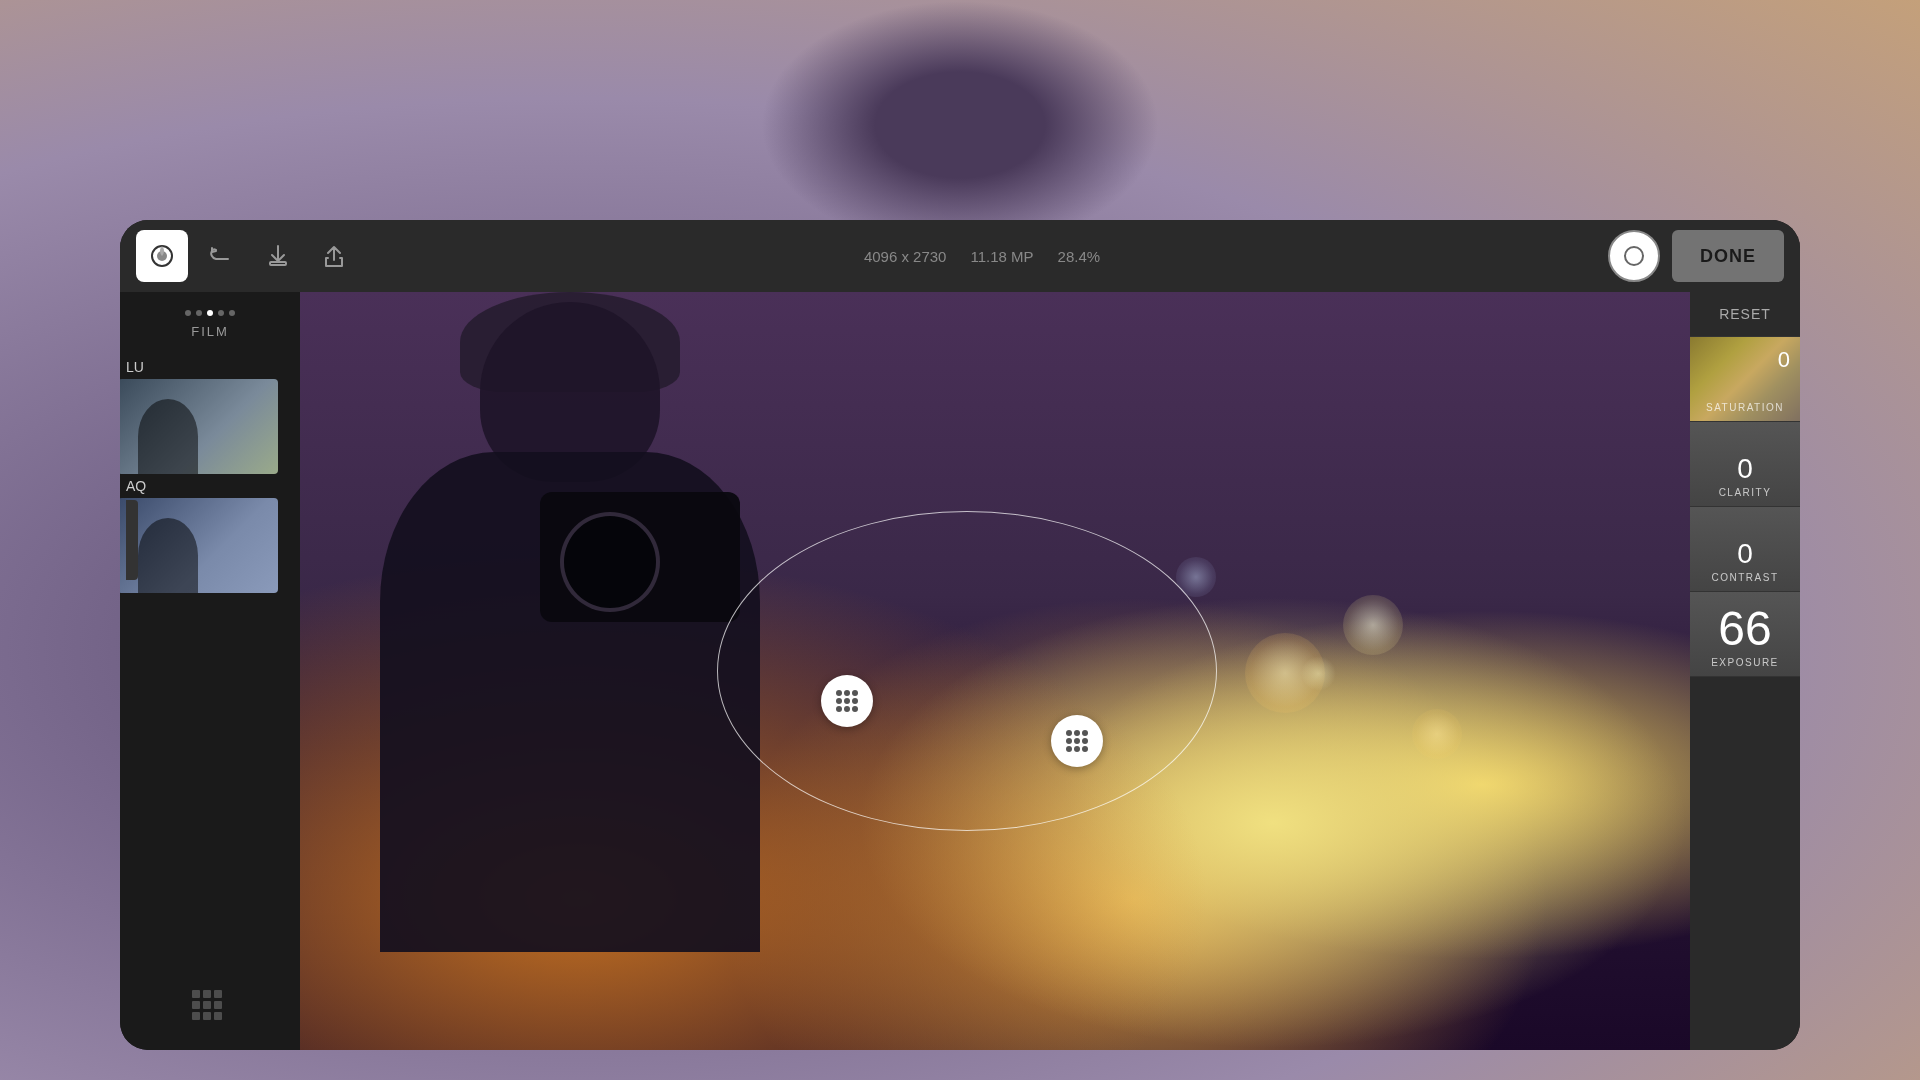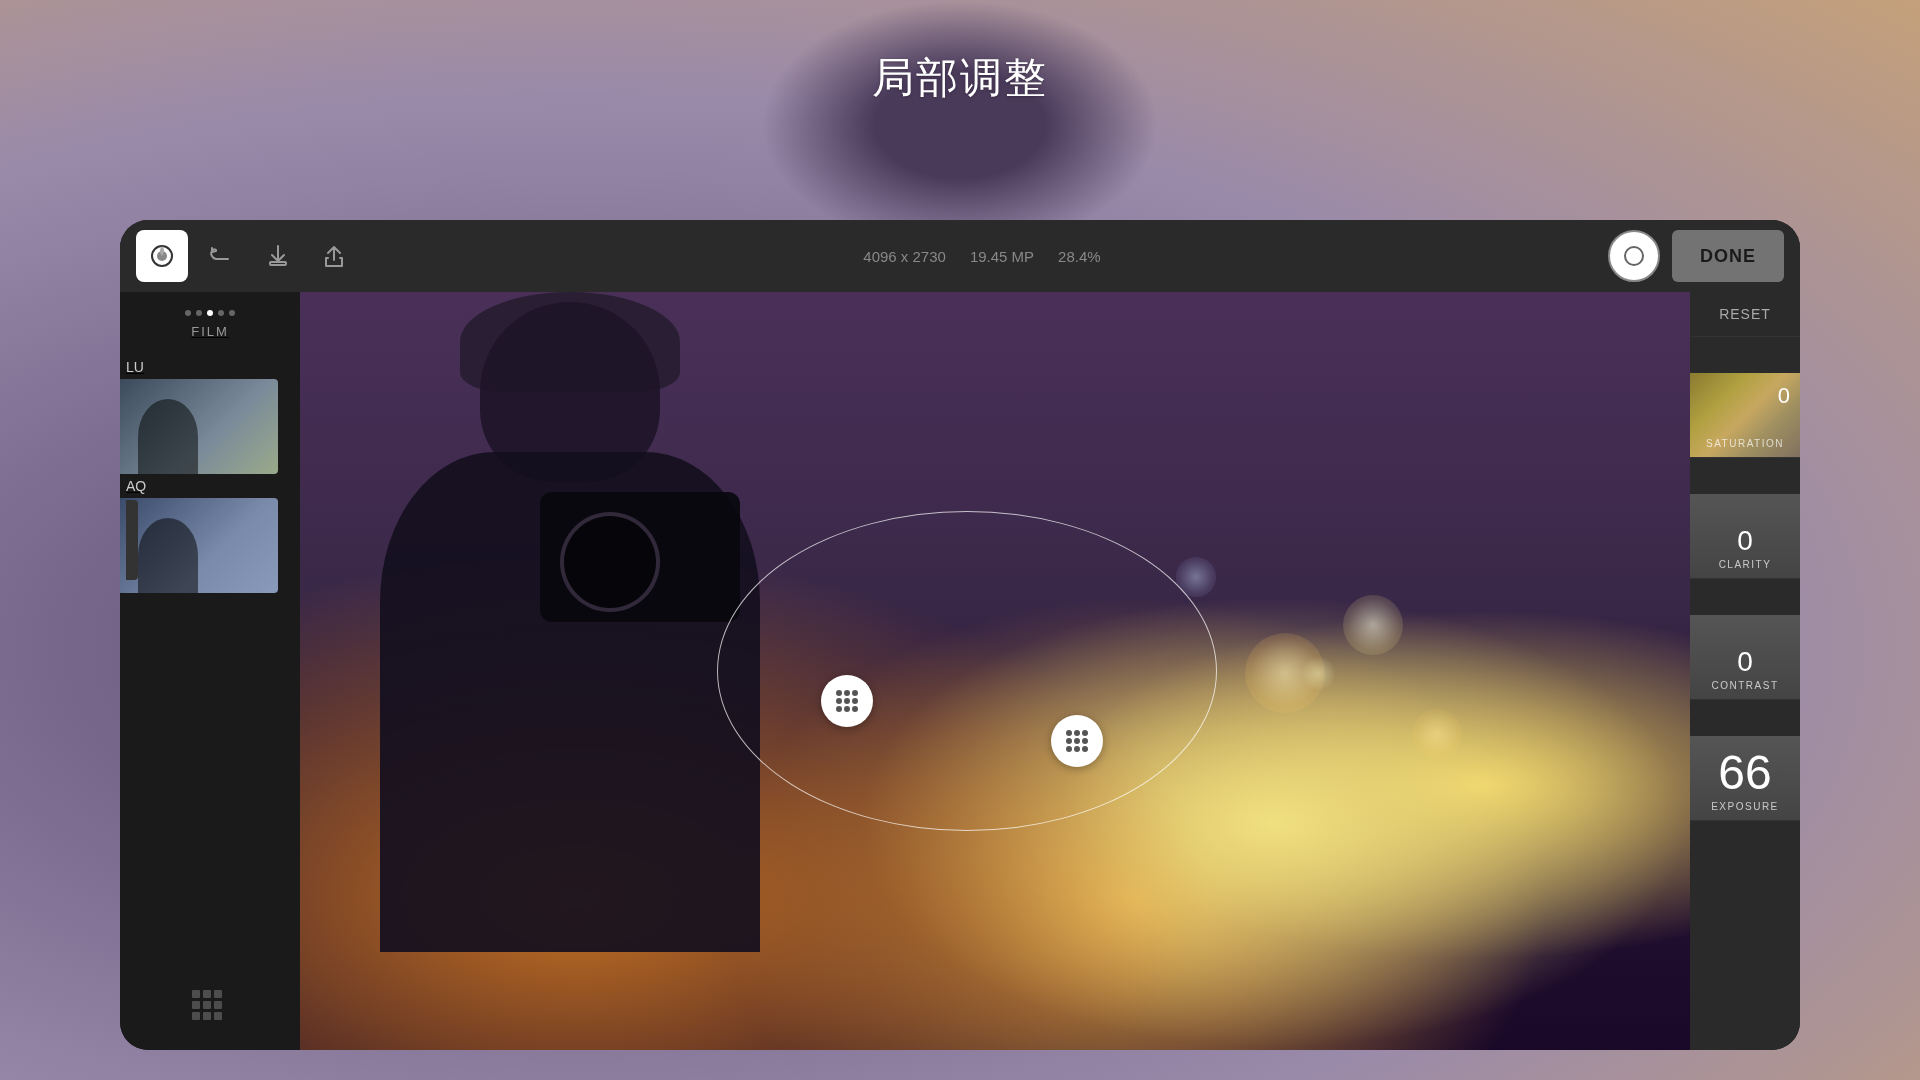"局部调整" div.top-title { html: <div>局部调整</div> -> none }
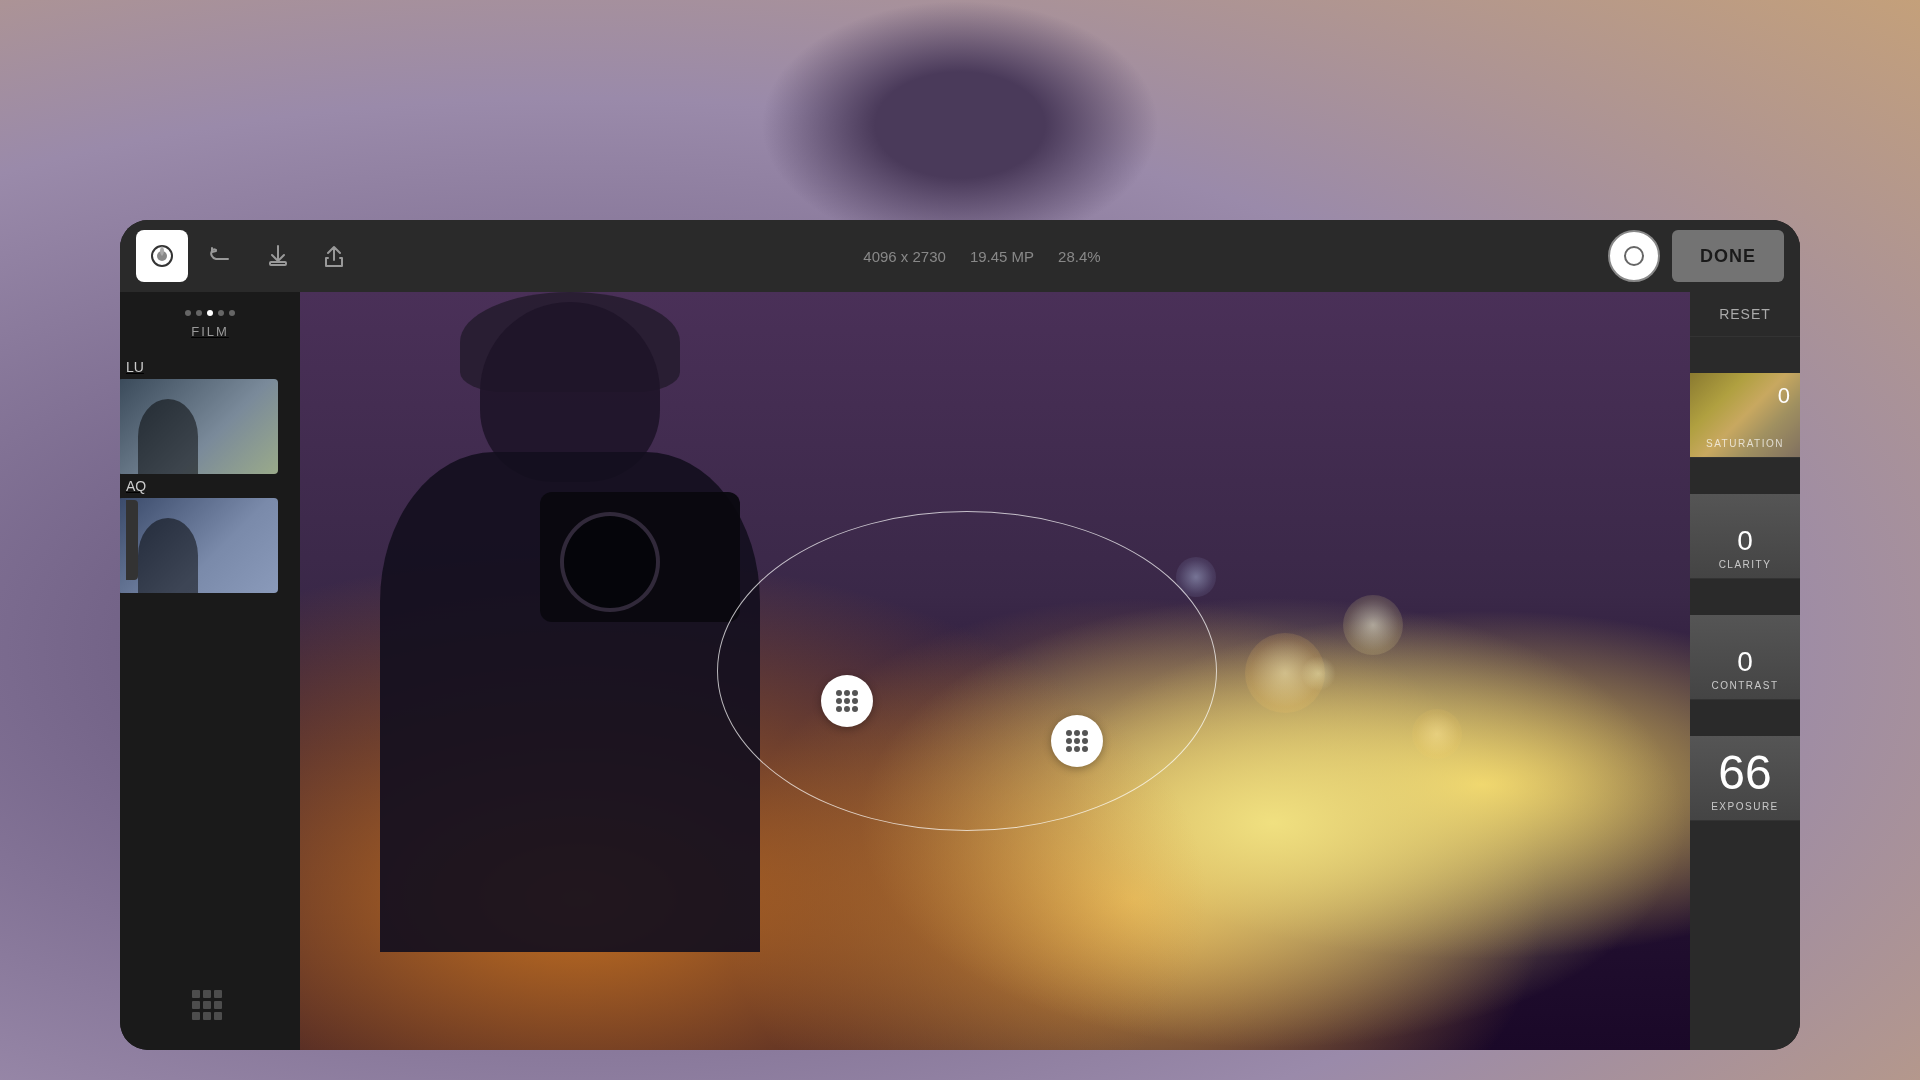"19.45 MP" span { text: 19.45 -> 11.18 }
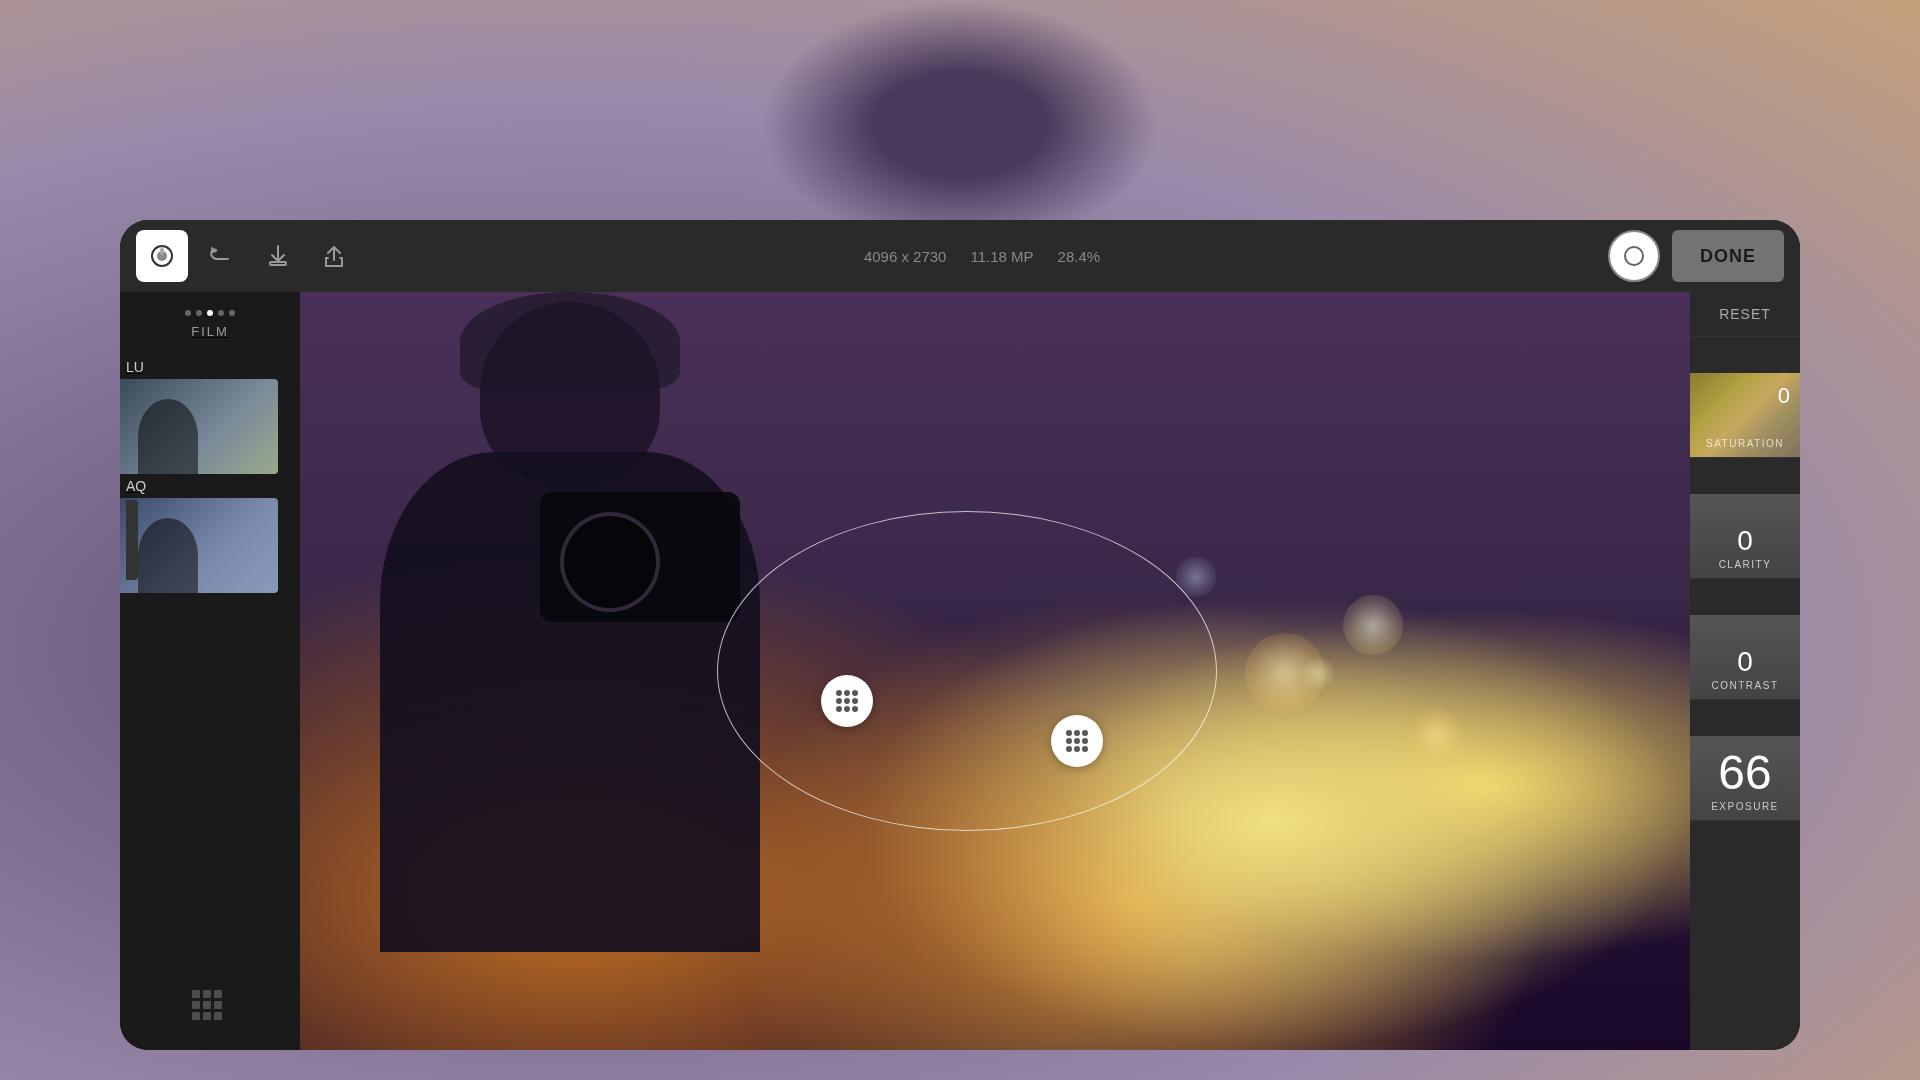"RESET" .panel-right { gap: 36px -> none }
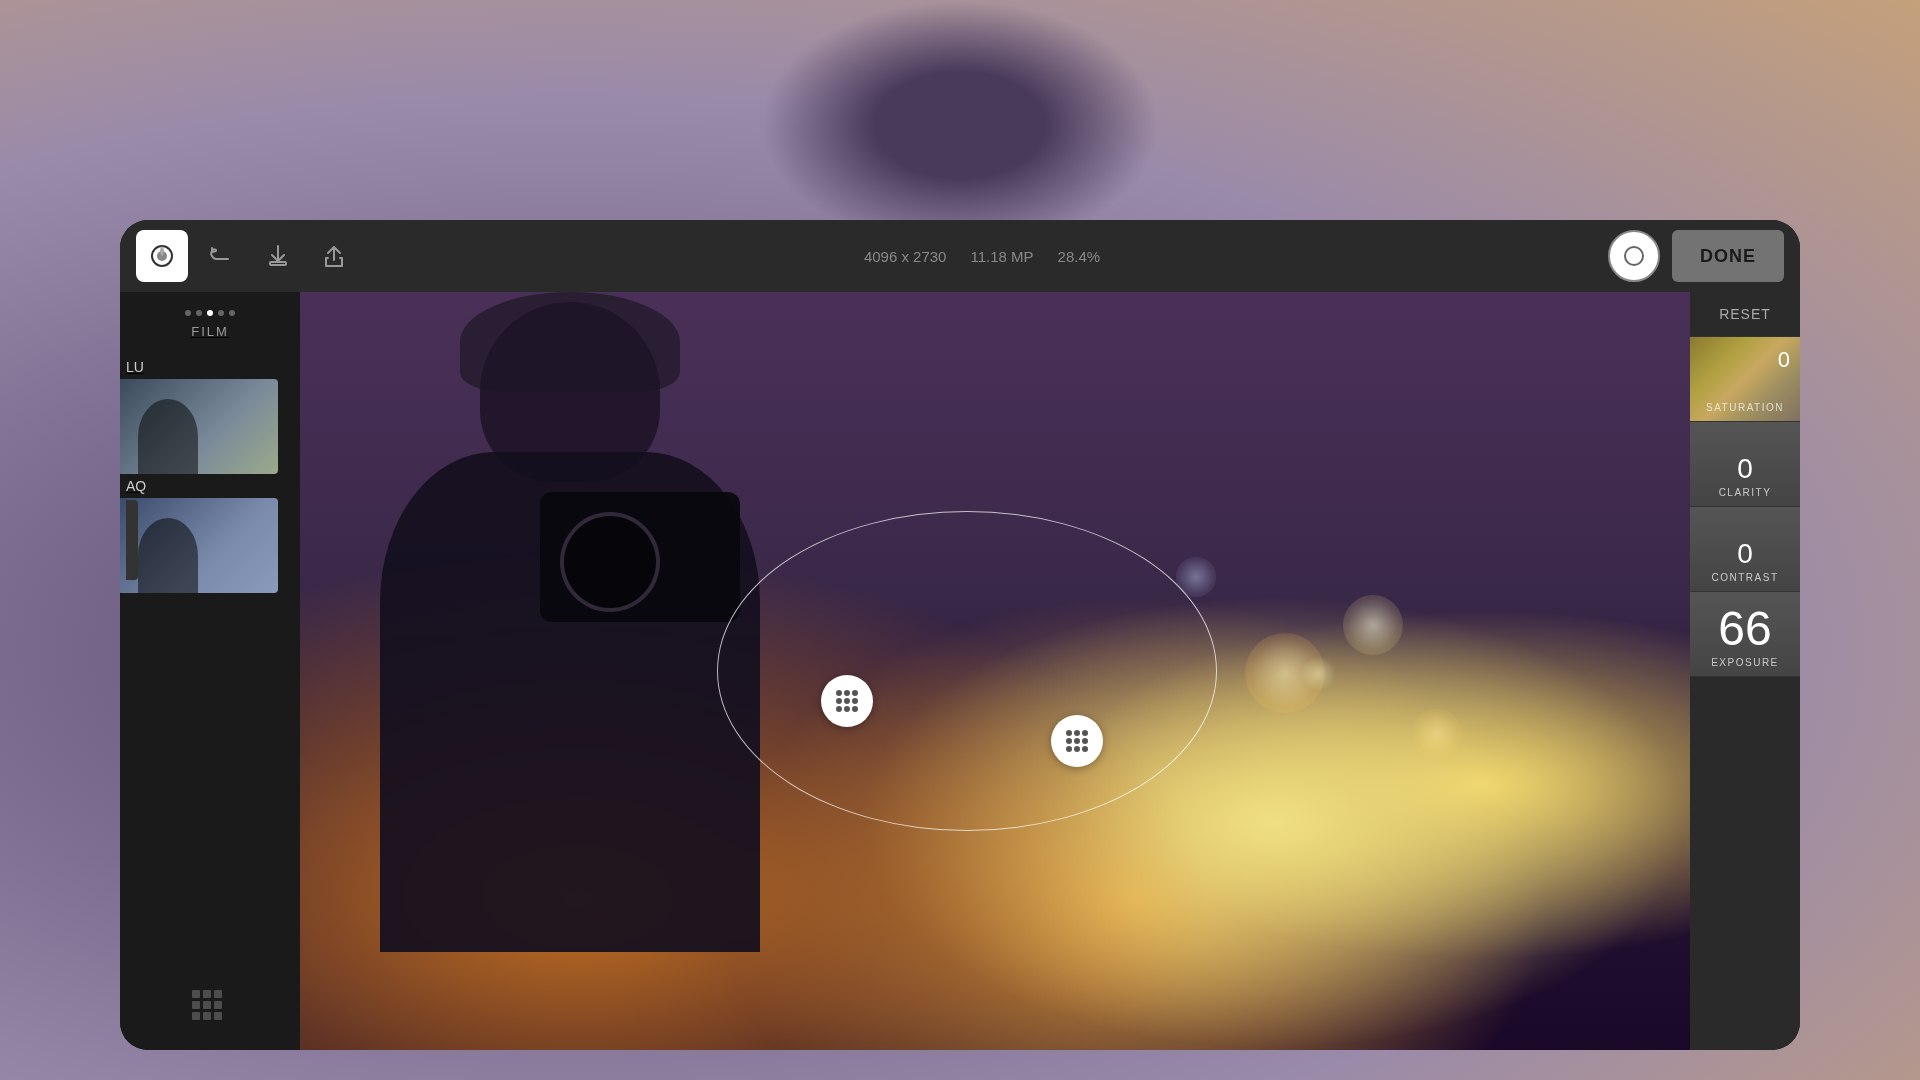"FILM" .sidebar-left { text-decoration: underline -> none }
